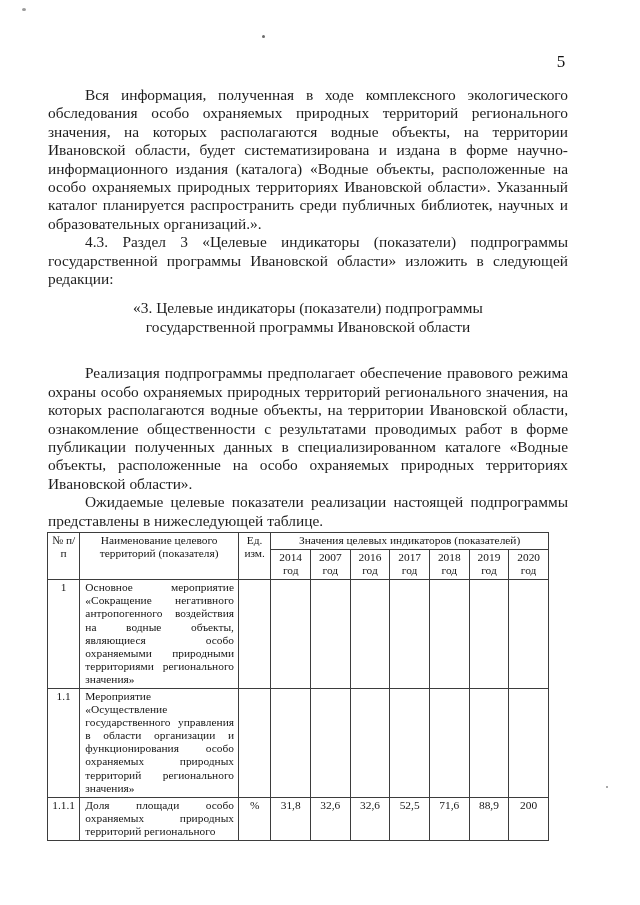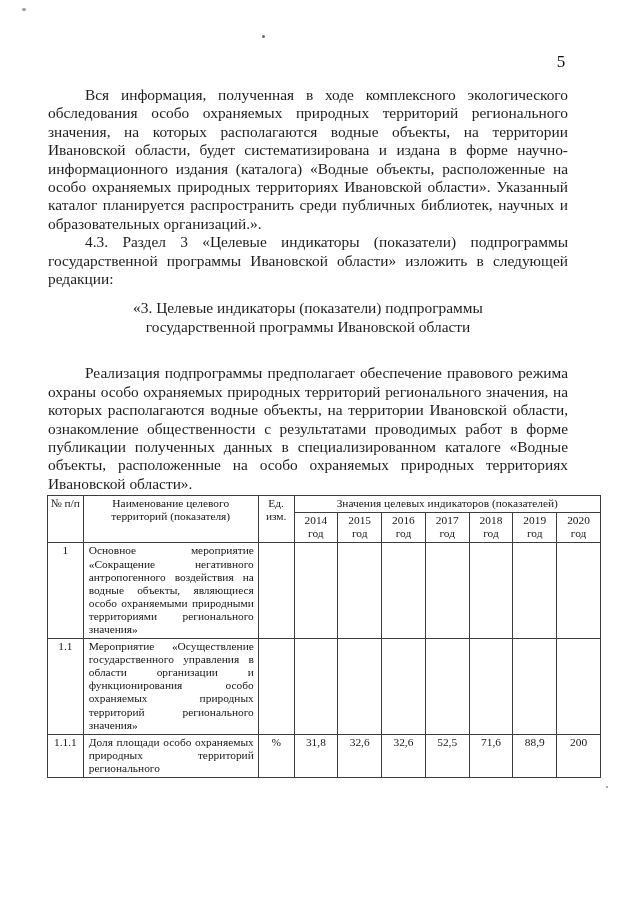"Ожидаемые целевые показатели реализации" p.para { html: none -> <p>Ожидаемые целевые показатели реализации настоящей подпрограммы представлены в нижеследующей таблице.</p> }
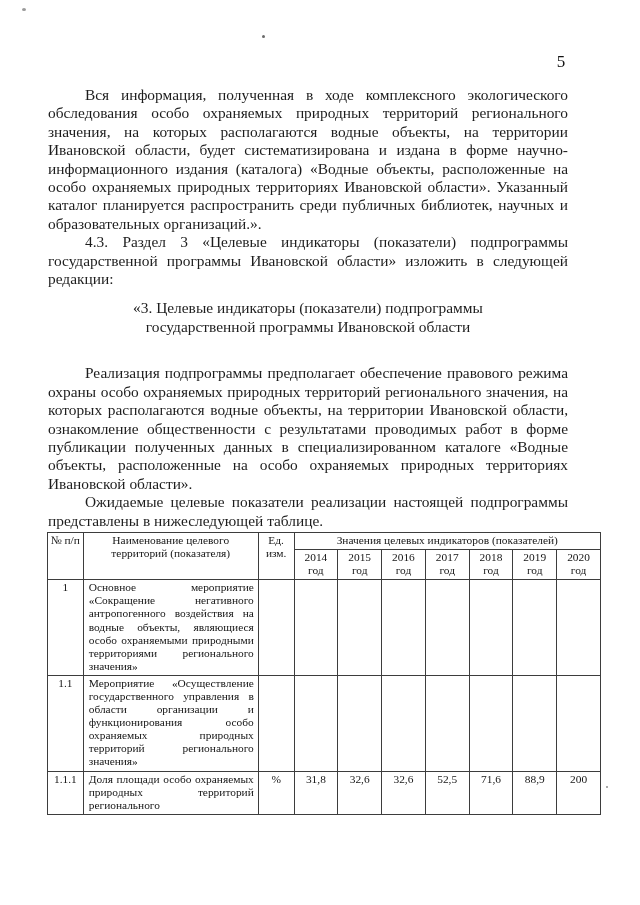"№ п/п" table.ind-table { width: 554px -> 502px }
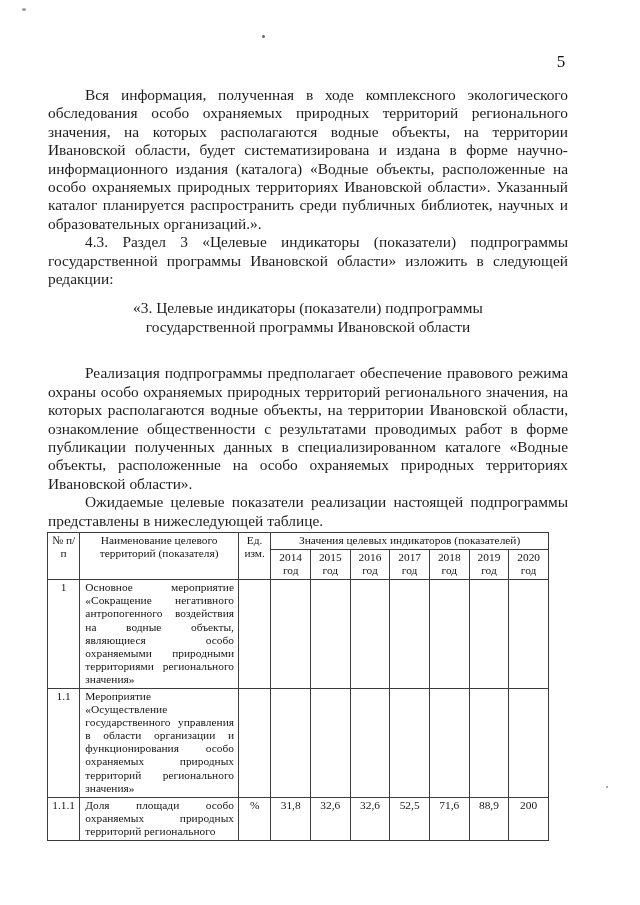"2015 год" th { text: 2015 -> 2007 }
